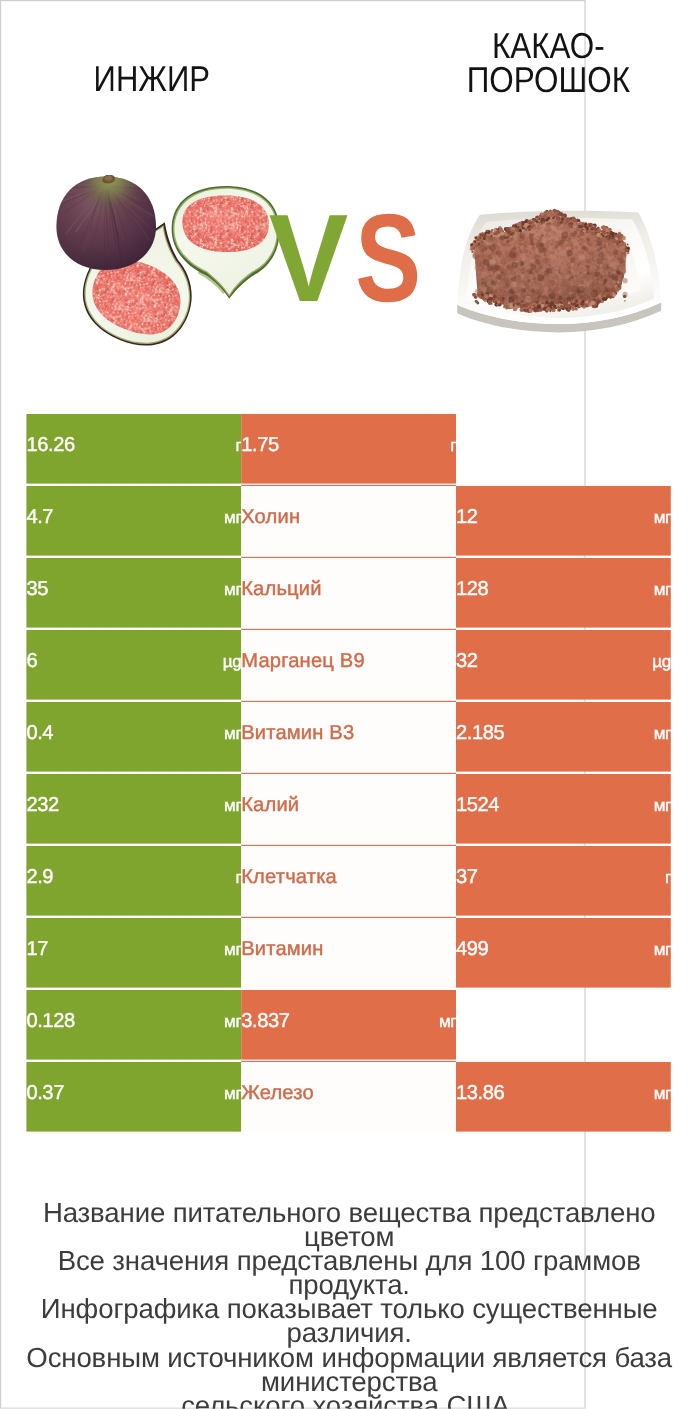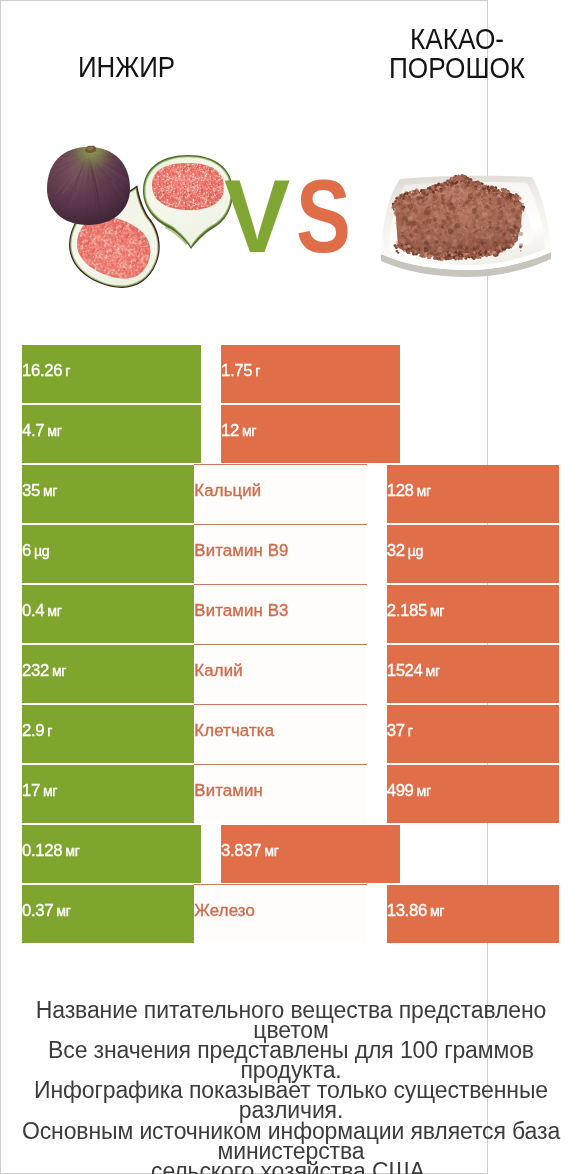"16.26" .cell { justify-content: flex-start -> space-between }
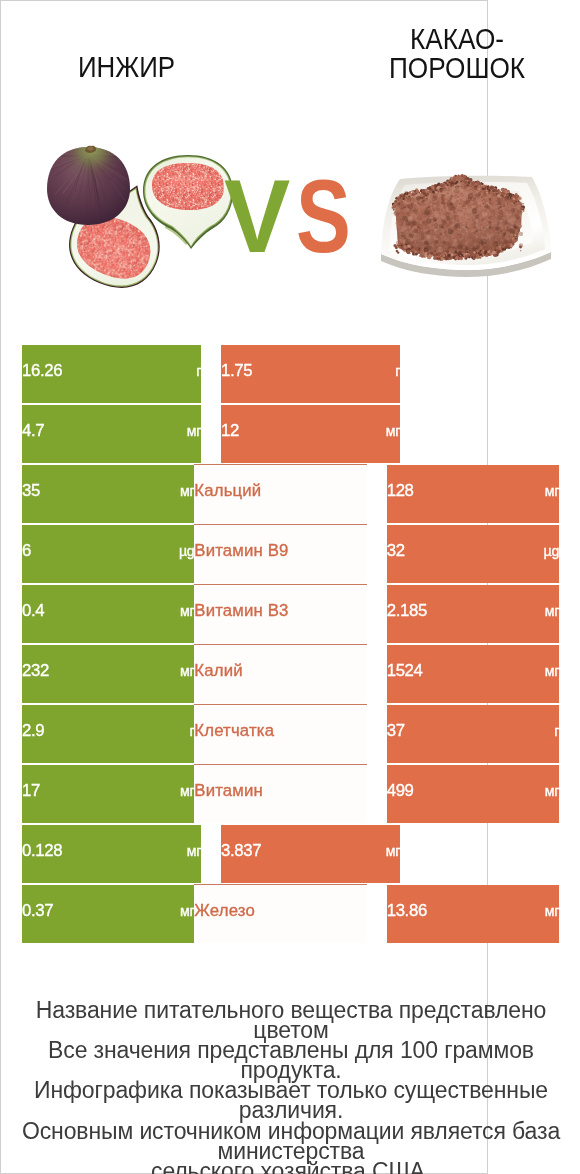"1.75" .cR { margin-left: 20px -> none }
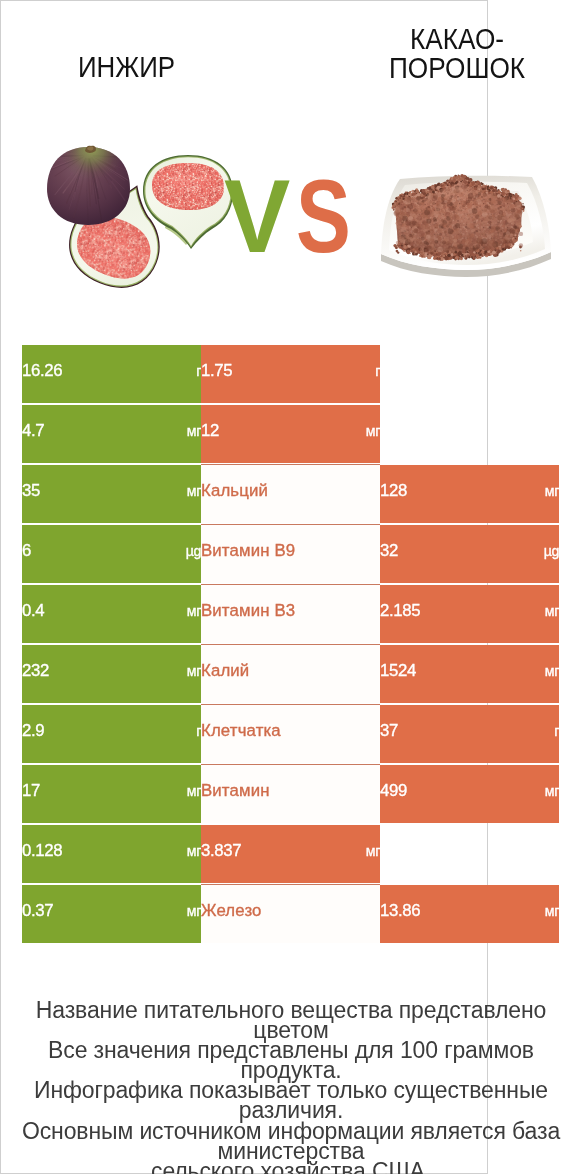"Холин" div.cell { html: none -> <div> <span>Холин</span> </div> }
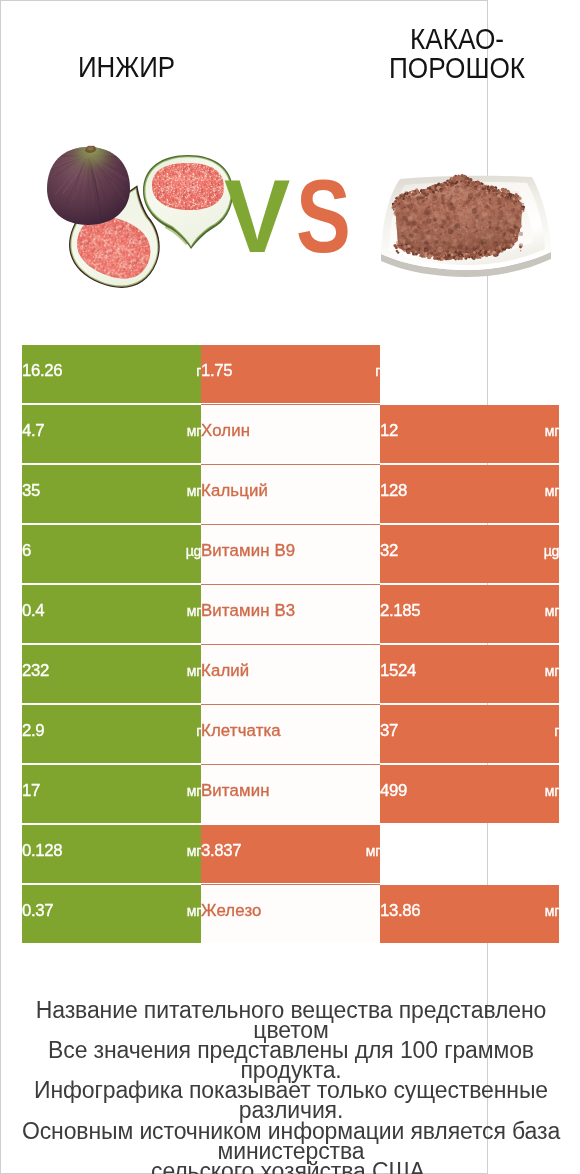"Витамин B9" span { text: Витамин -> Марганец }
